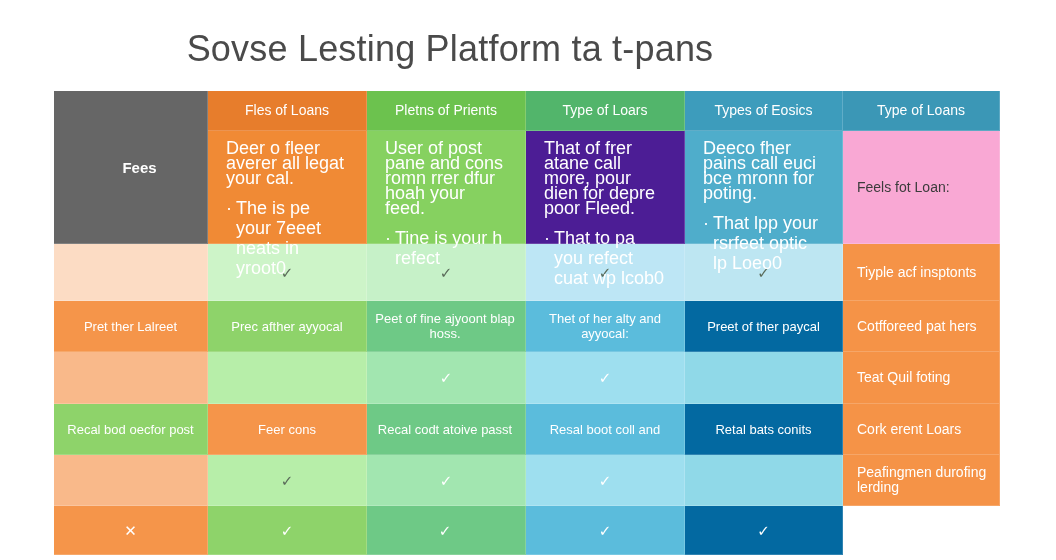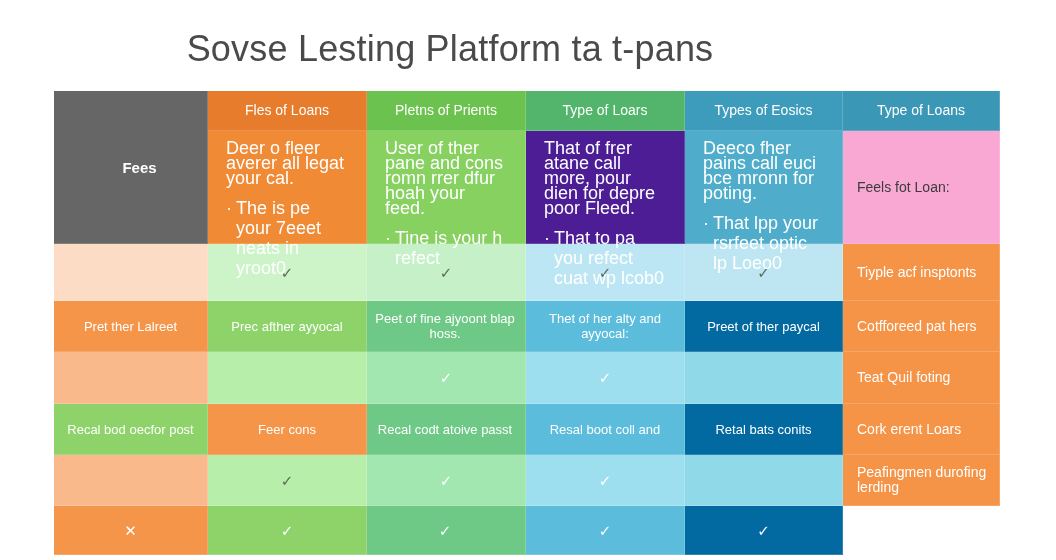"User of ther pane and" p { text: ther -> post }
